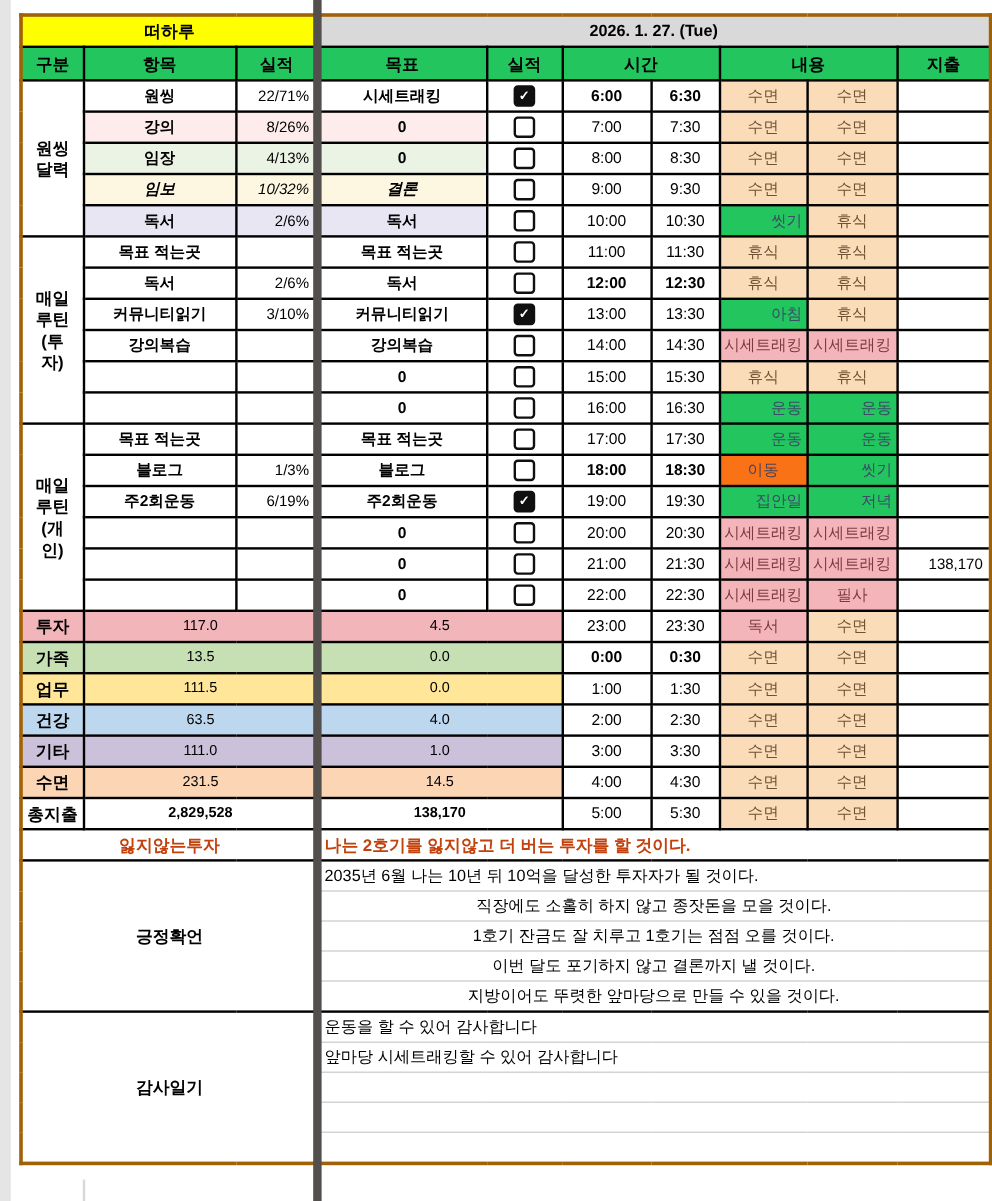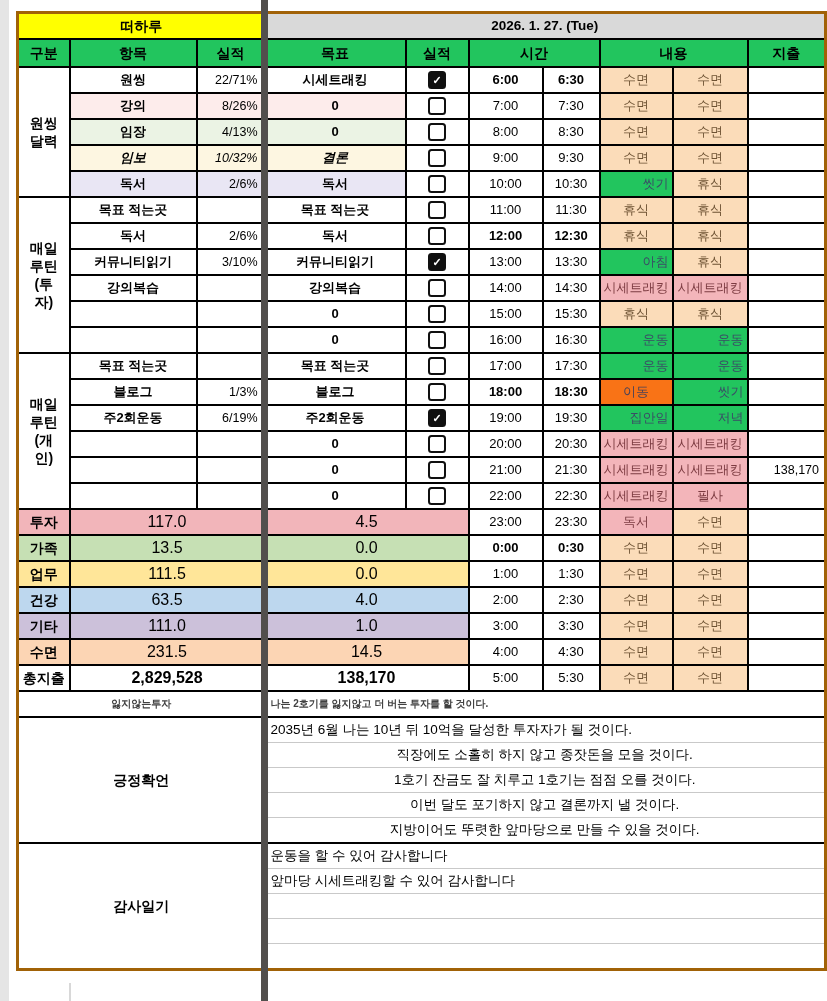"117.0" td.sval { font-size: 16px -> 12px }
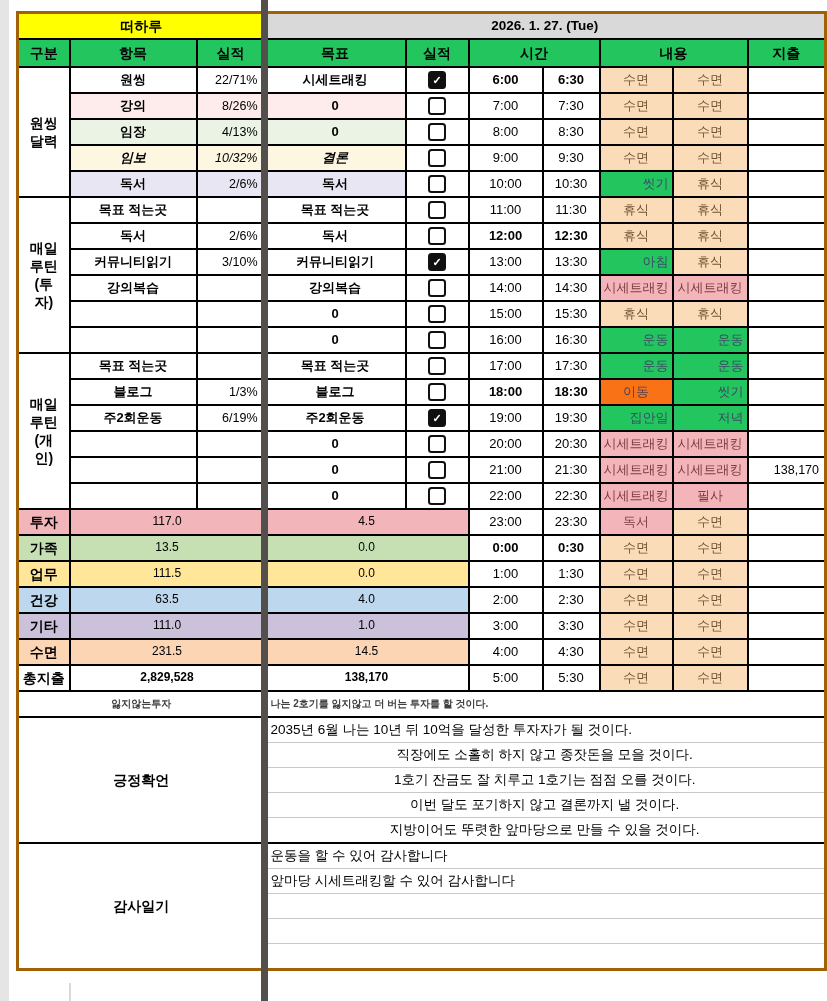"잃지않는투자" td.blue { color: #404040 -> #c2410c; font-size: 10px -> 14px }
